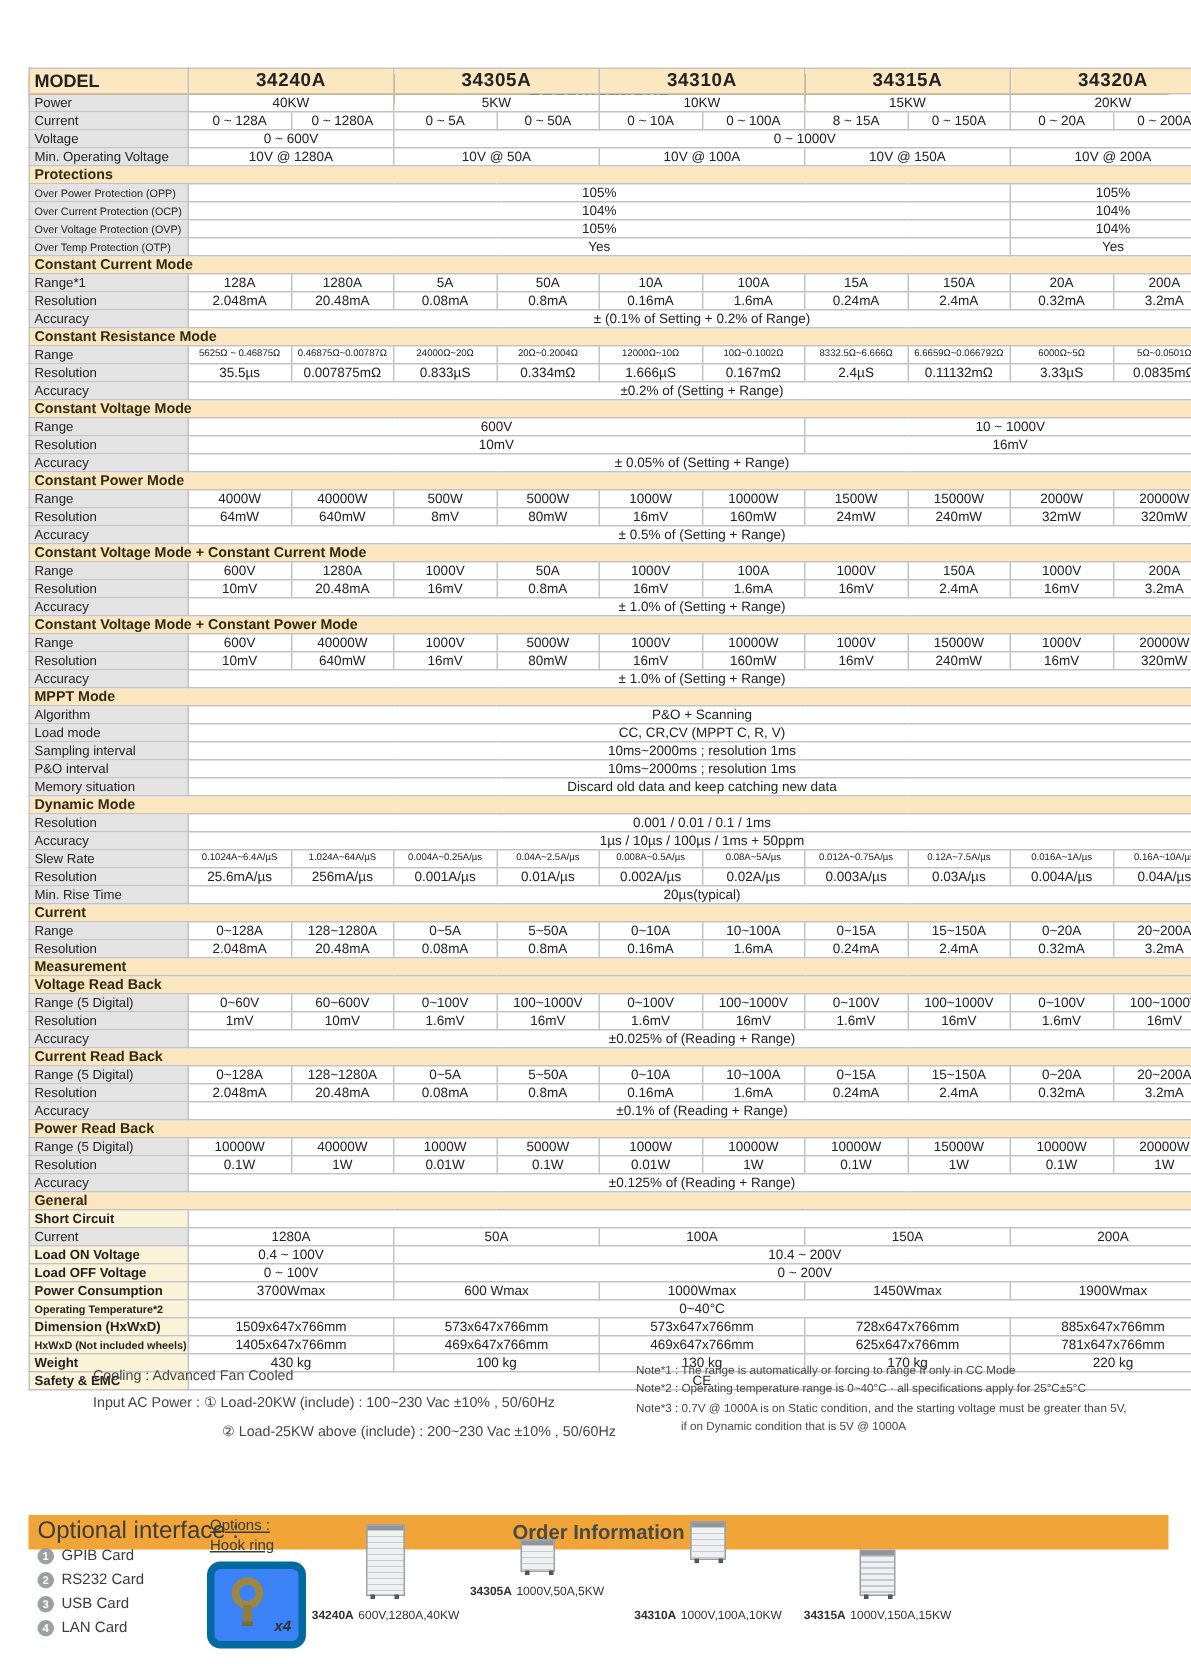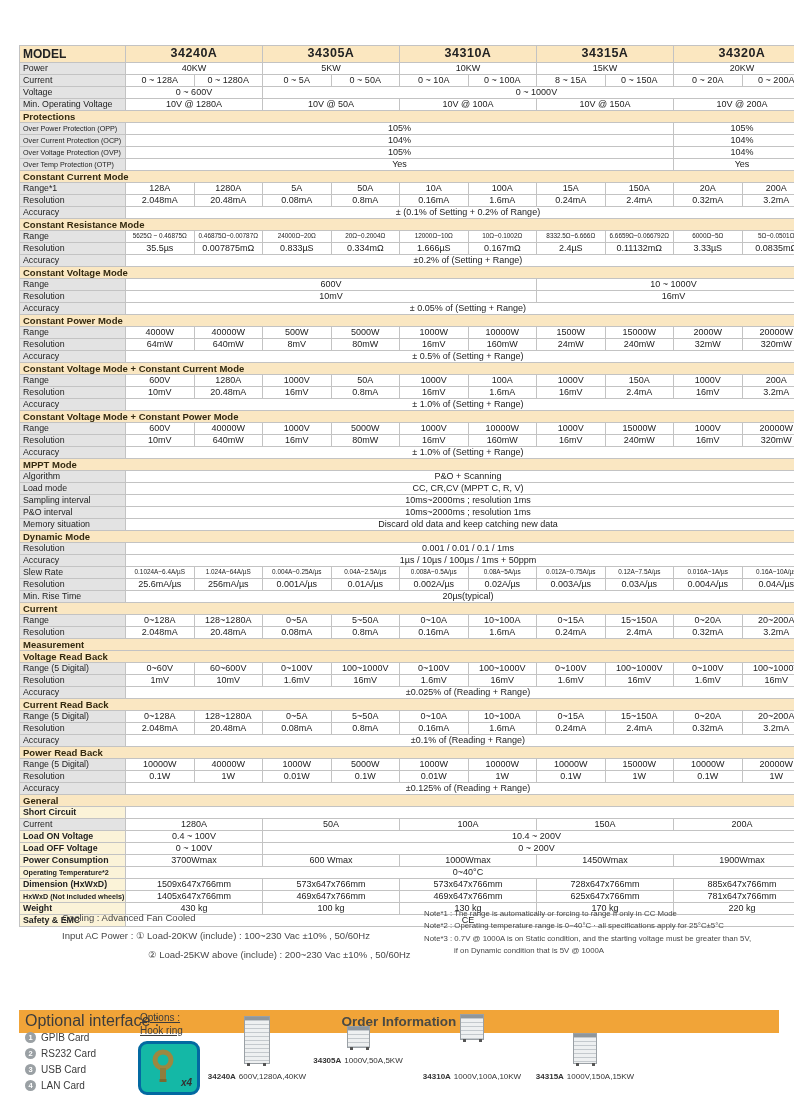"x4" .hook-box { background: #14b8a6 -> #3b82f6; border: 3px solid #0369a1 -> 5px solid #0369a1 }
